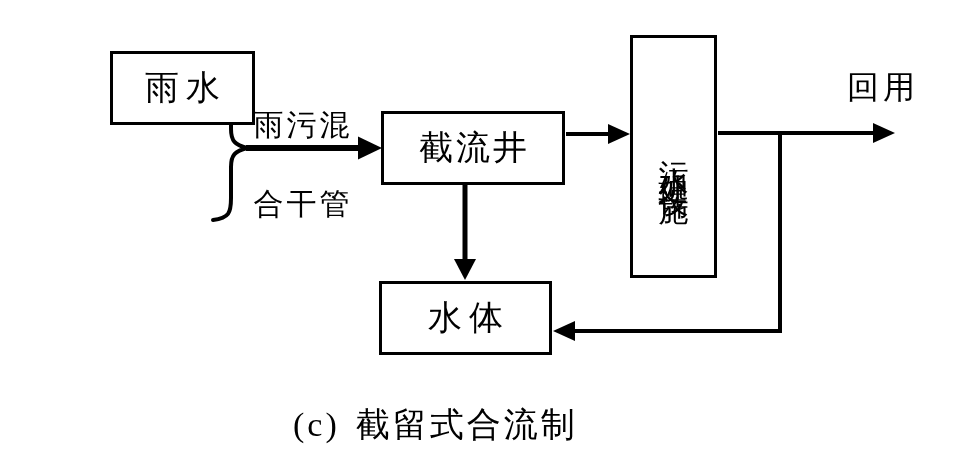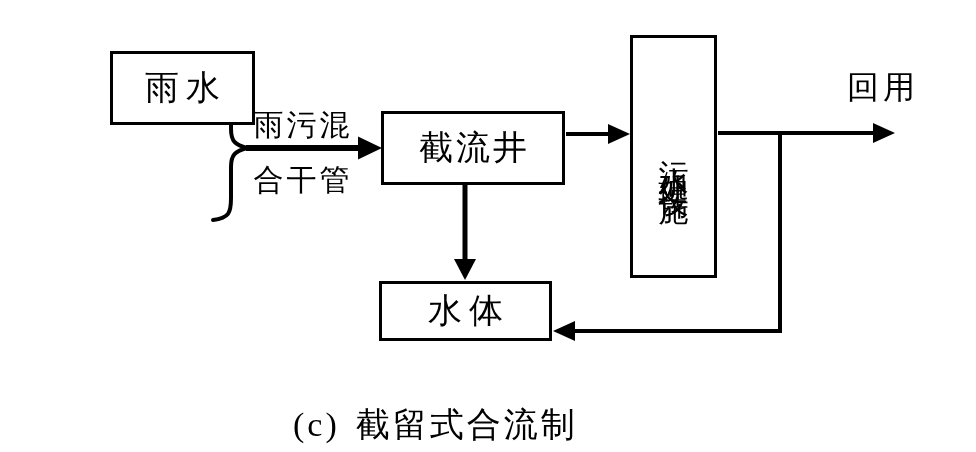"合干管" span { margin-top: none -> 24px }
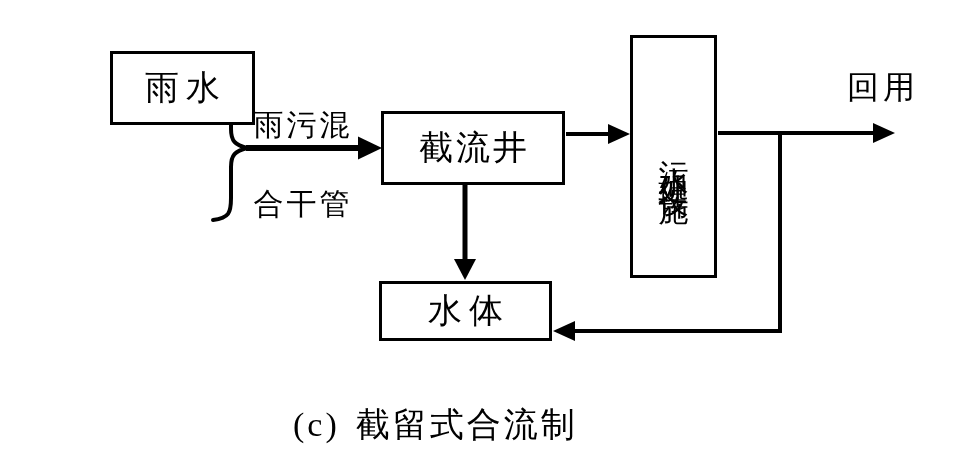"水体" div.node { height: 60px -> 74px }
